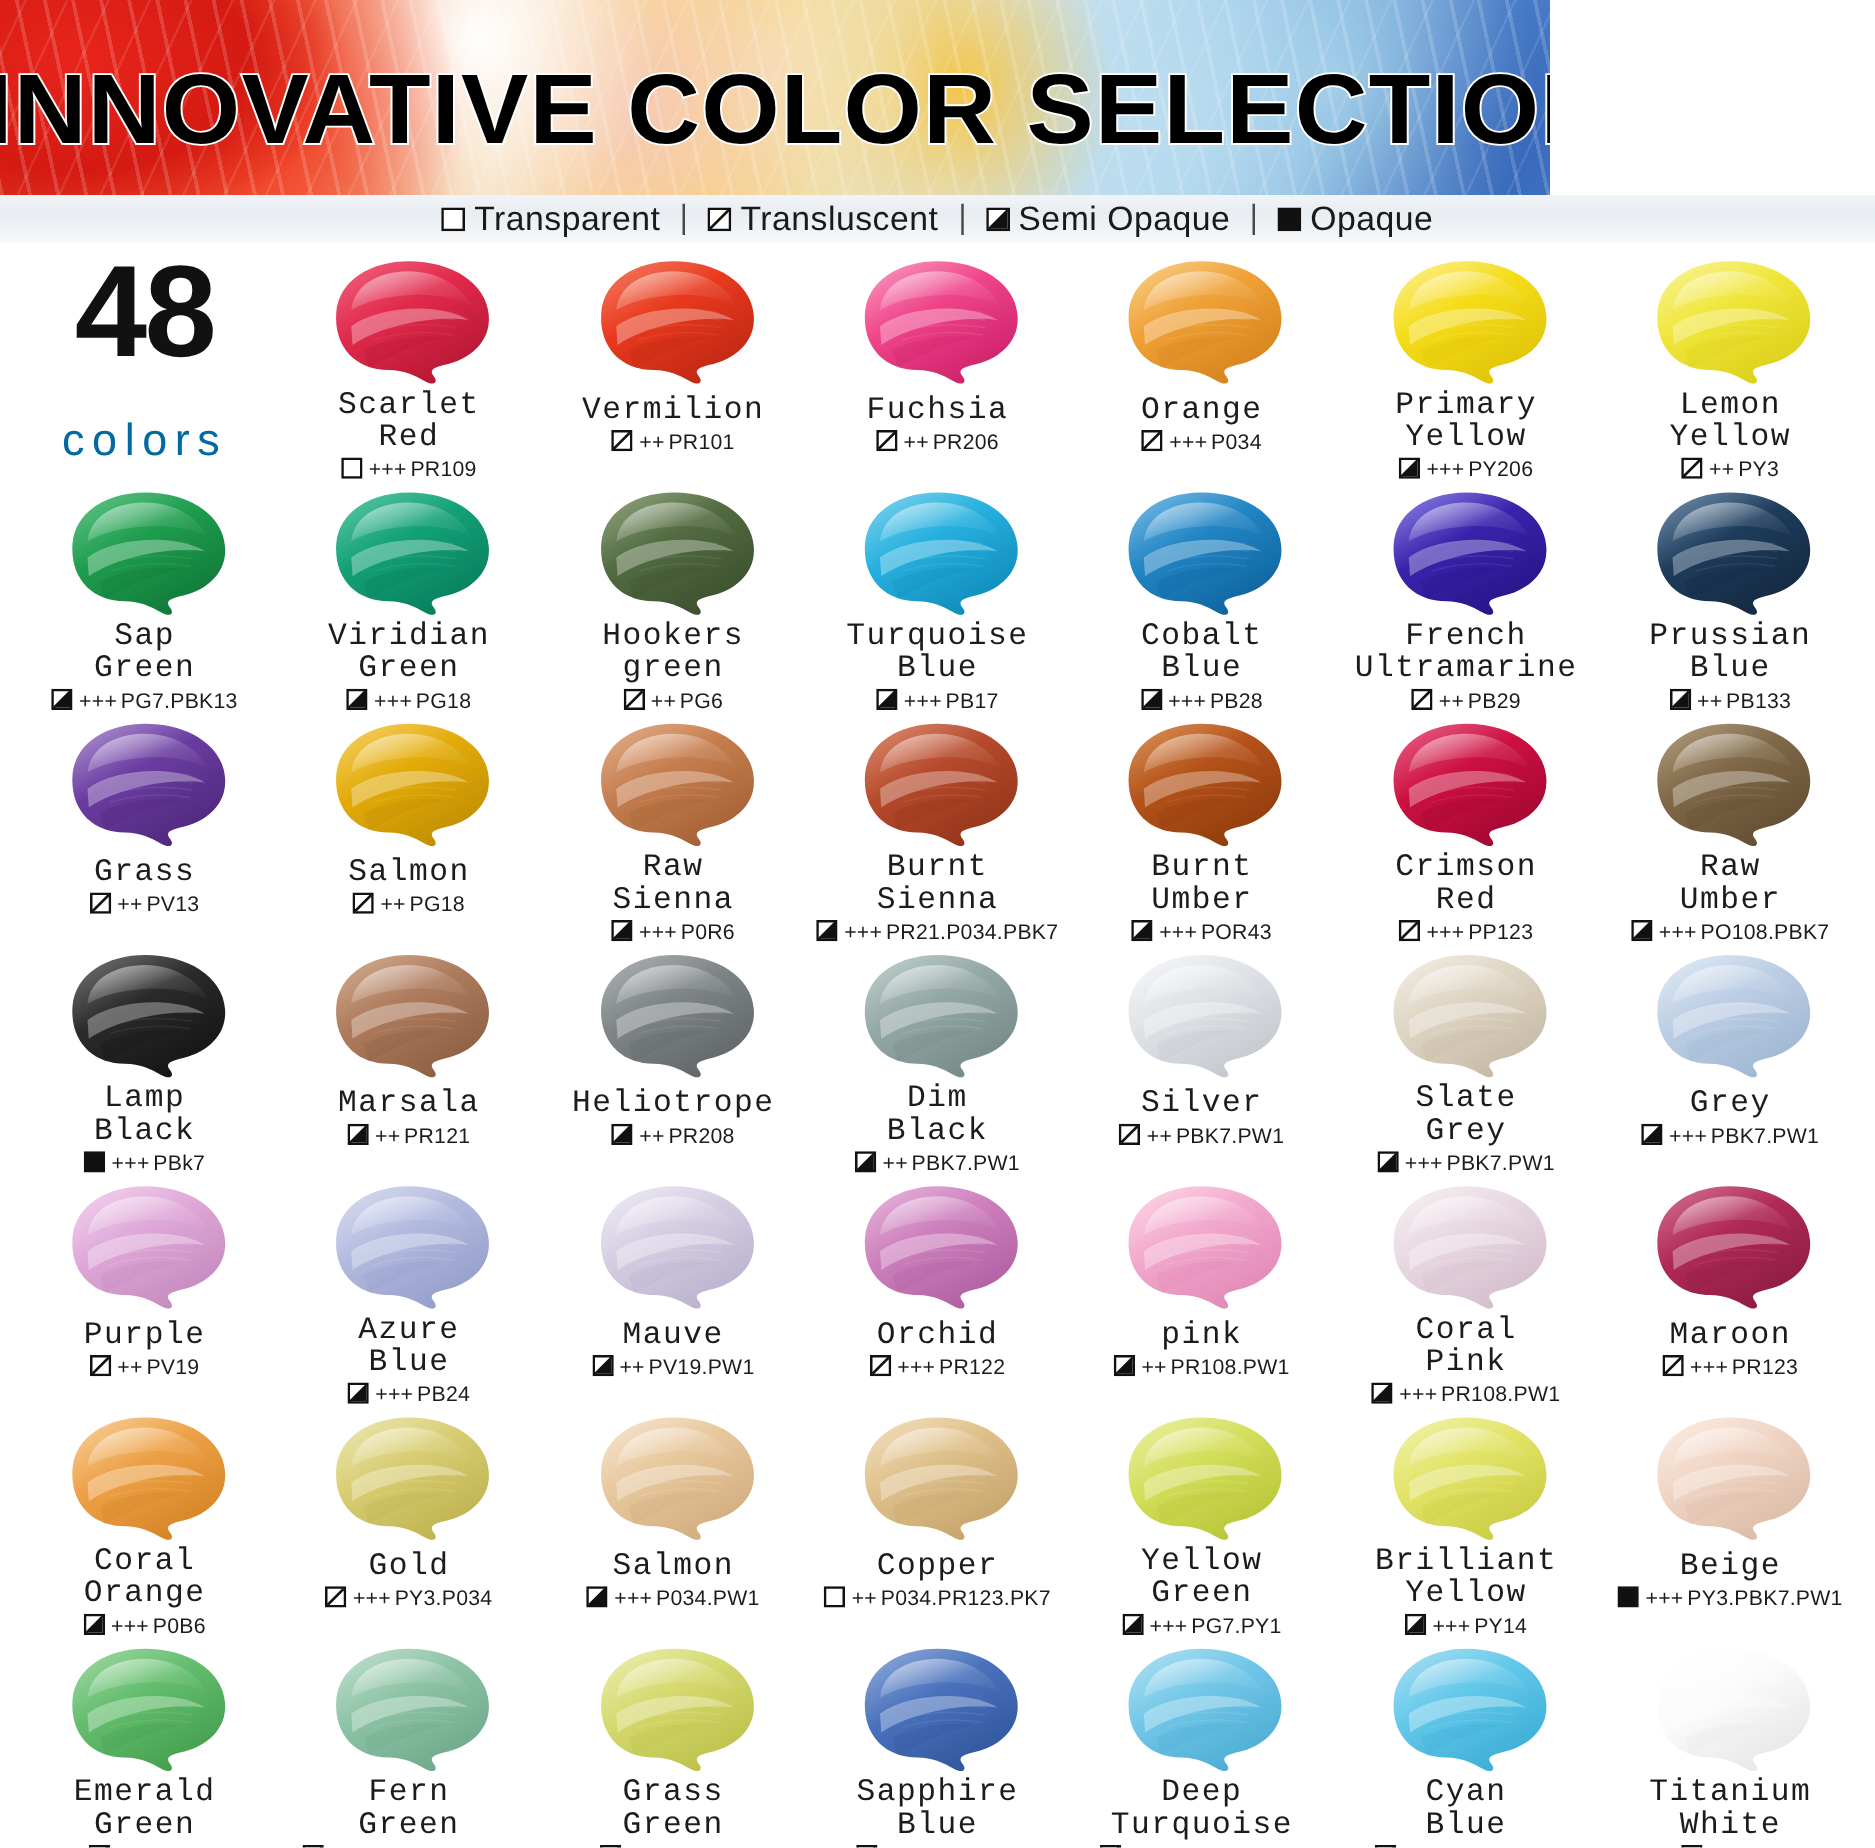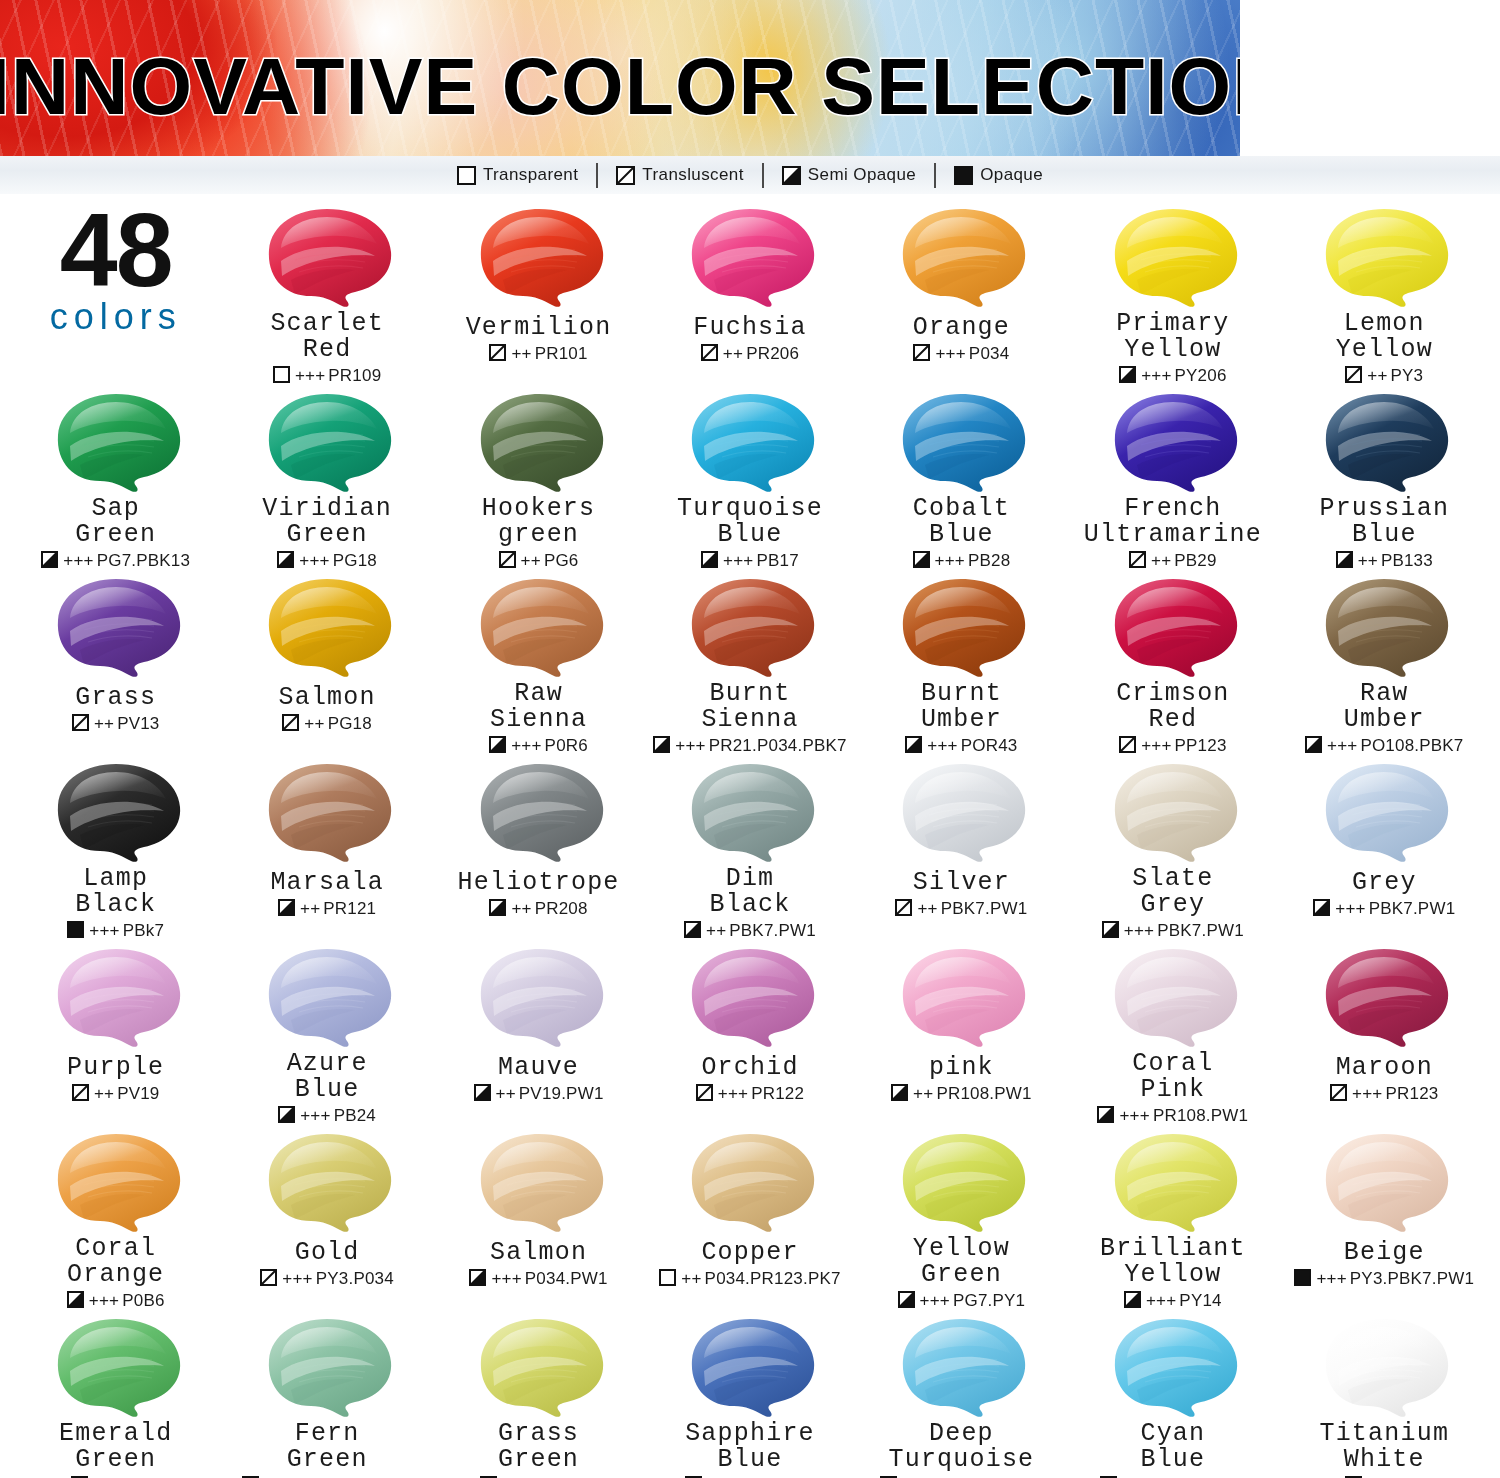"Transparent" .legend-item { font-size: 17px -> 27px }
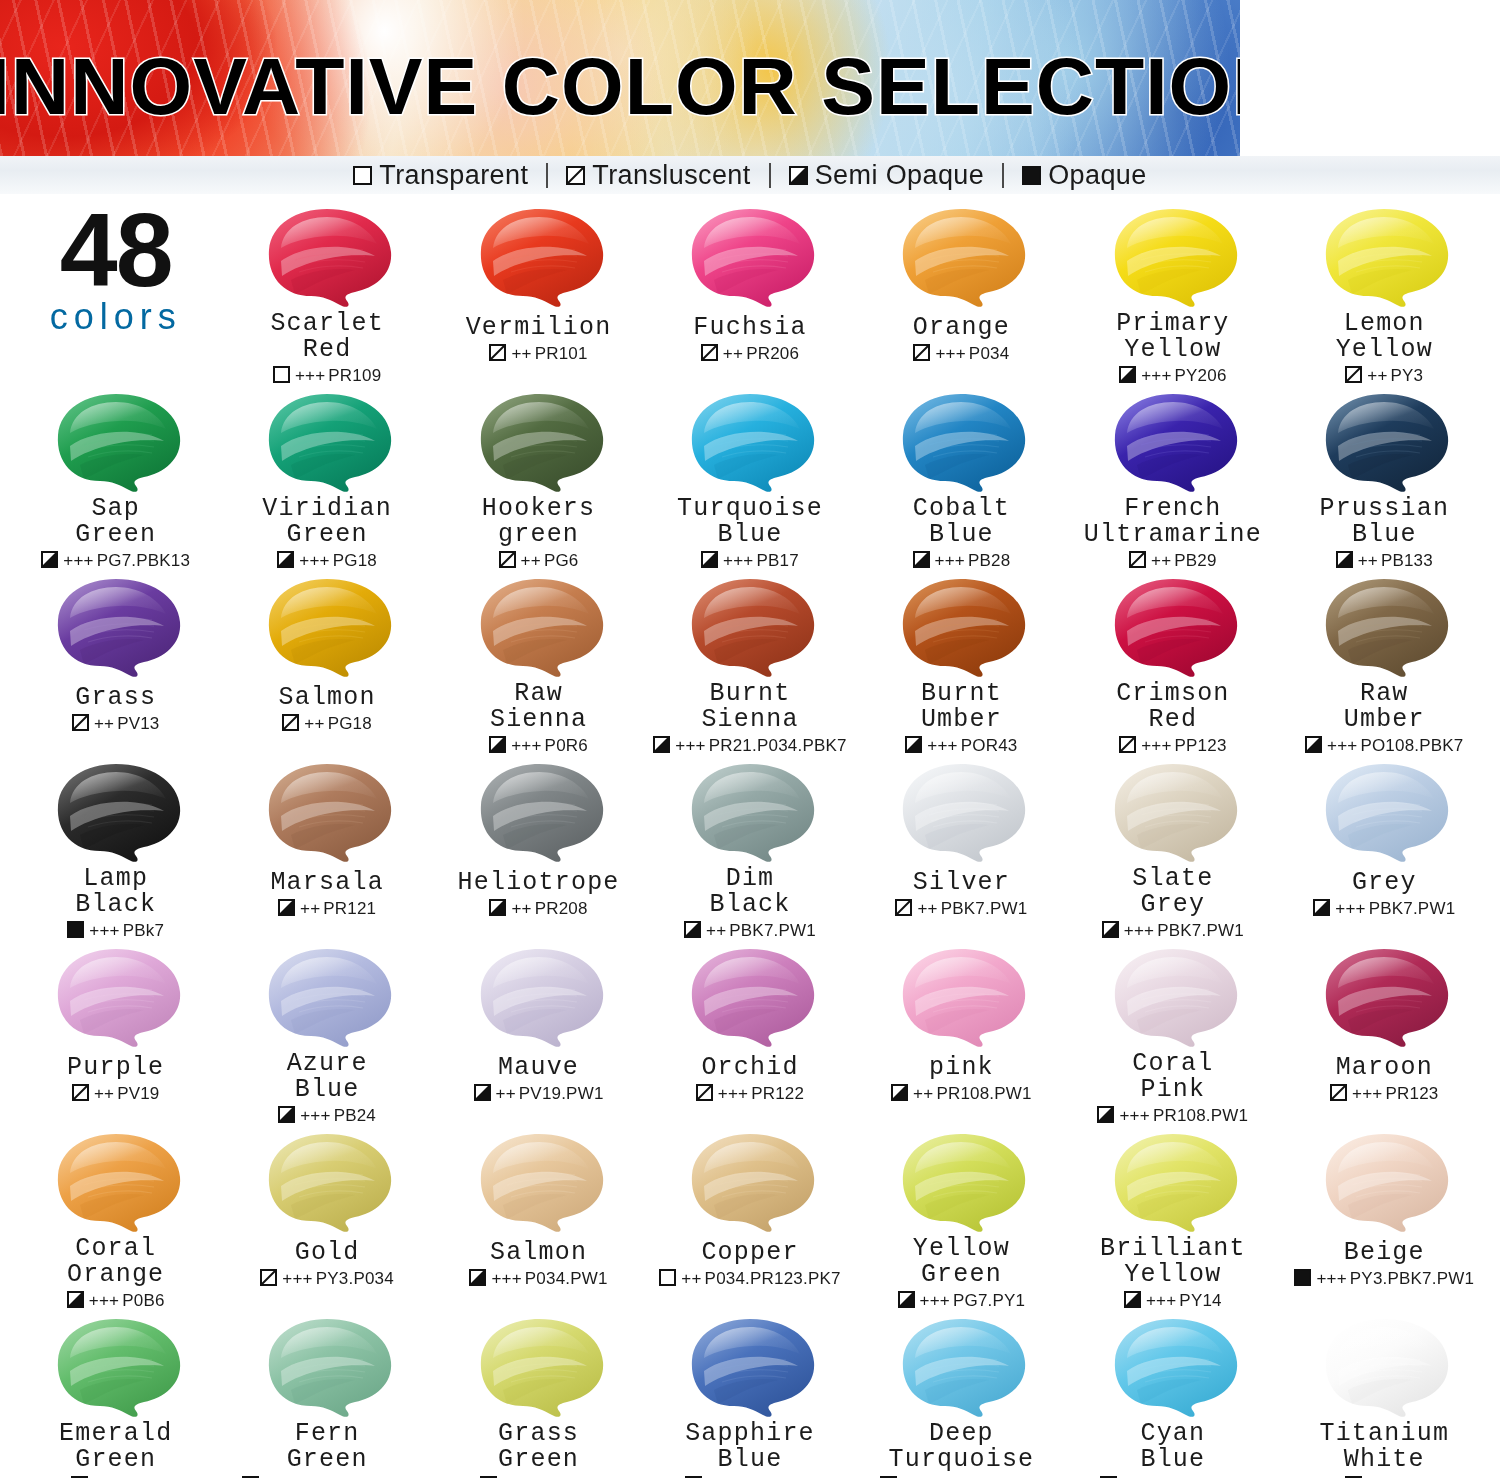"48" .count-cell { justify-content: flex-start -> space-between }
